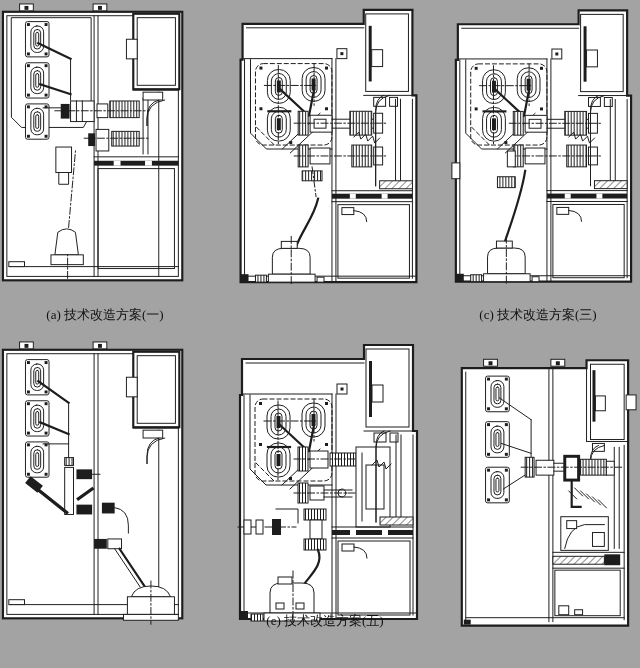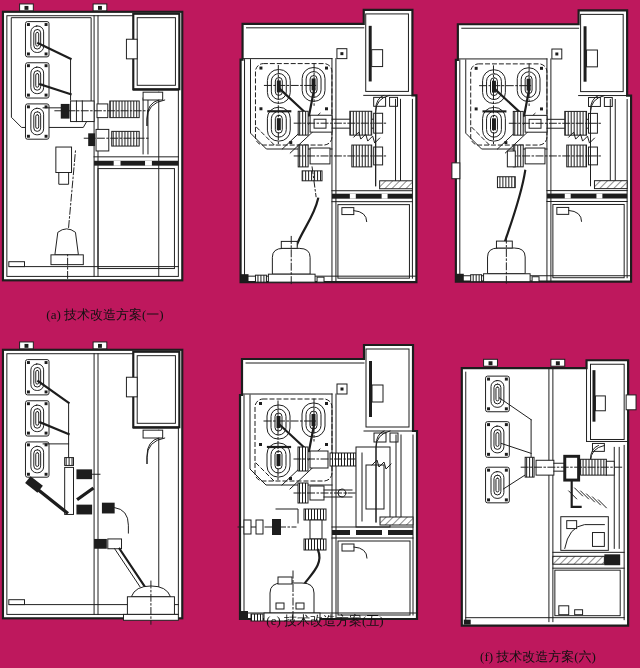"(a) 技术改造方案(一)" .page { background: #be185d -> #a3a3a3 }
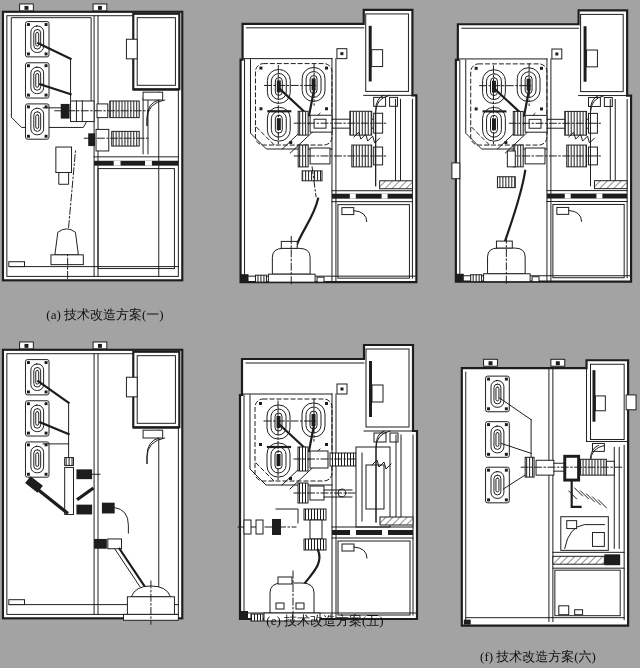"(c) 技术改造方案(三)" div.cap { html: none -> <div>(c) 技术改造方案(三)</div> }
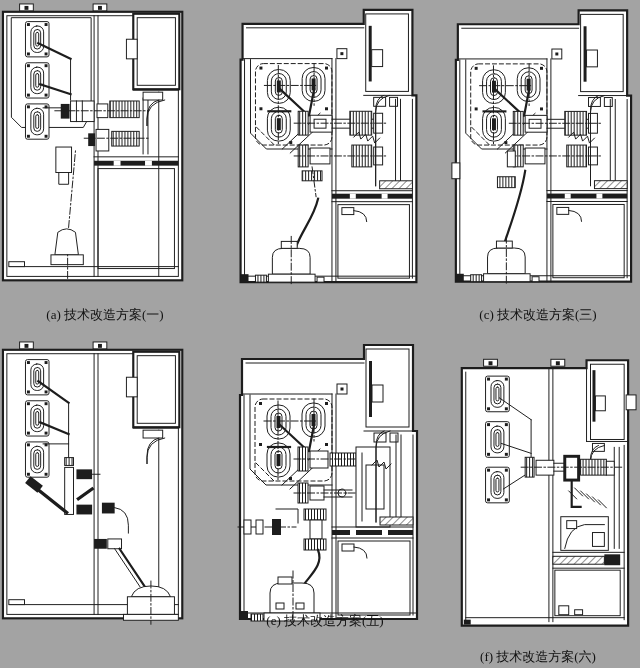"(f) 技术改造方案(六)" div.cap { html: <div>(f) 技术改造方案(六)</div> -> none }
